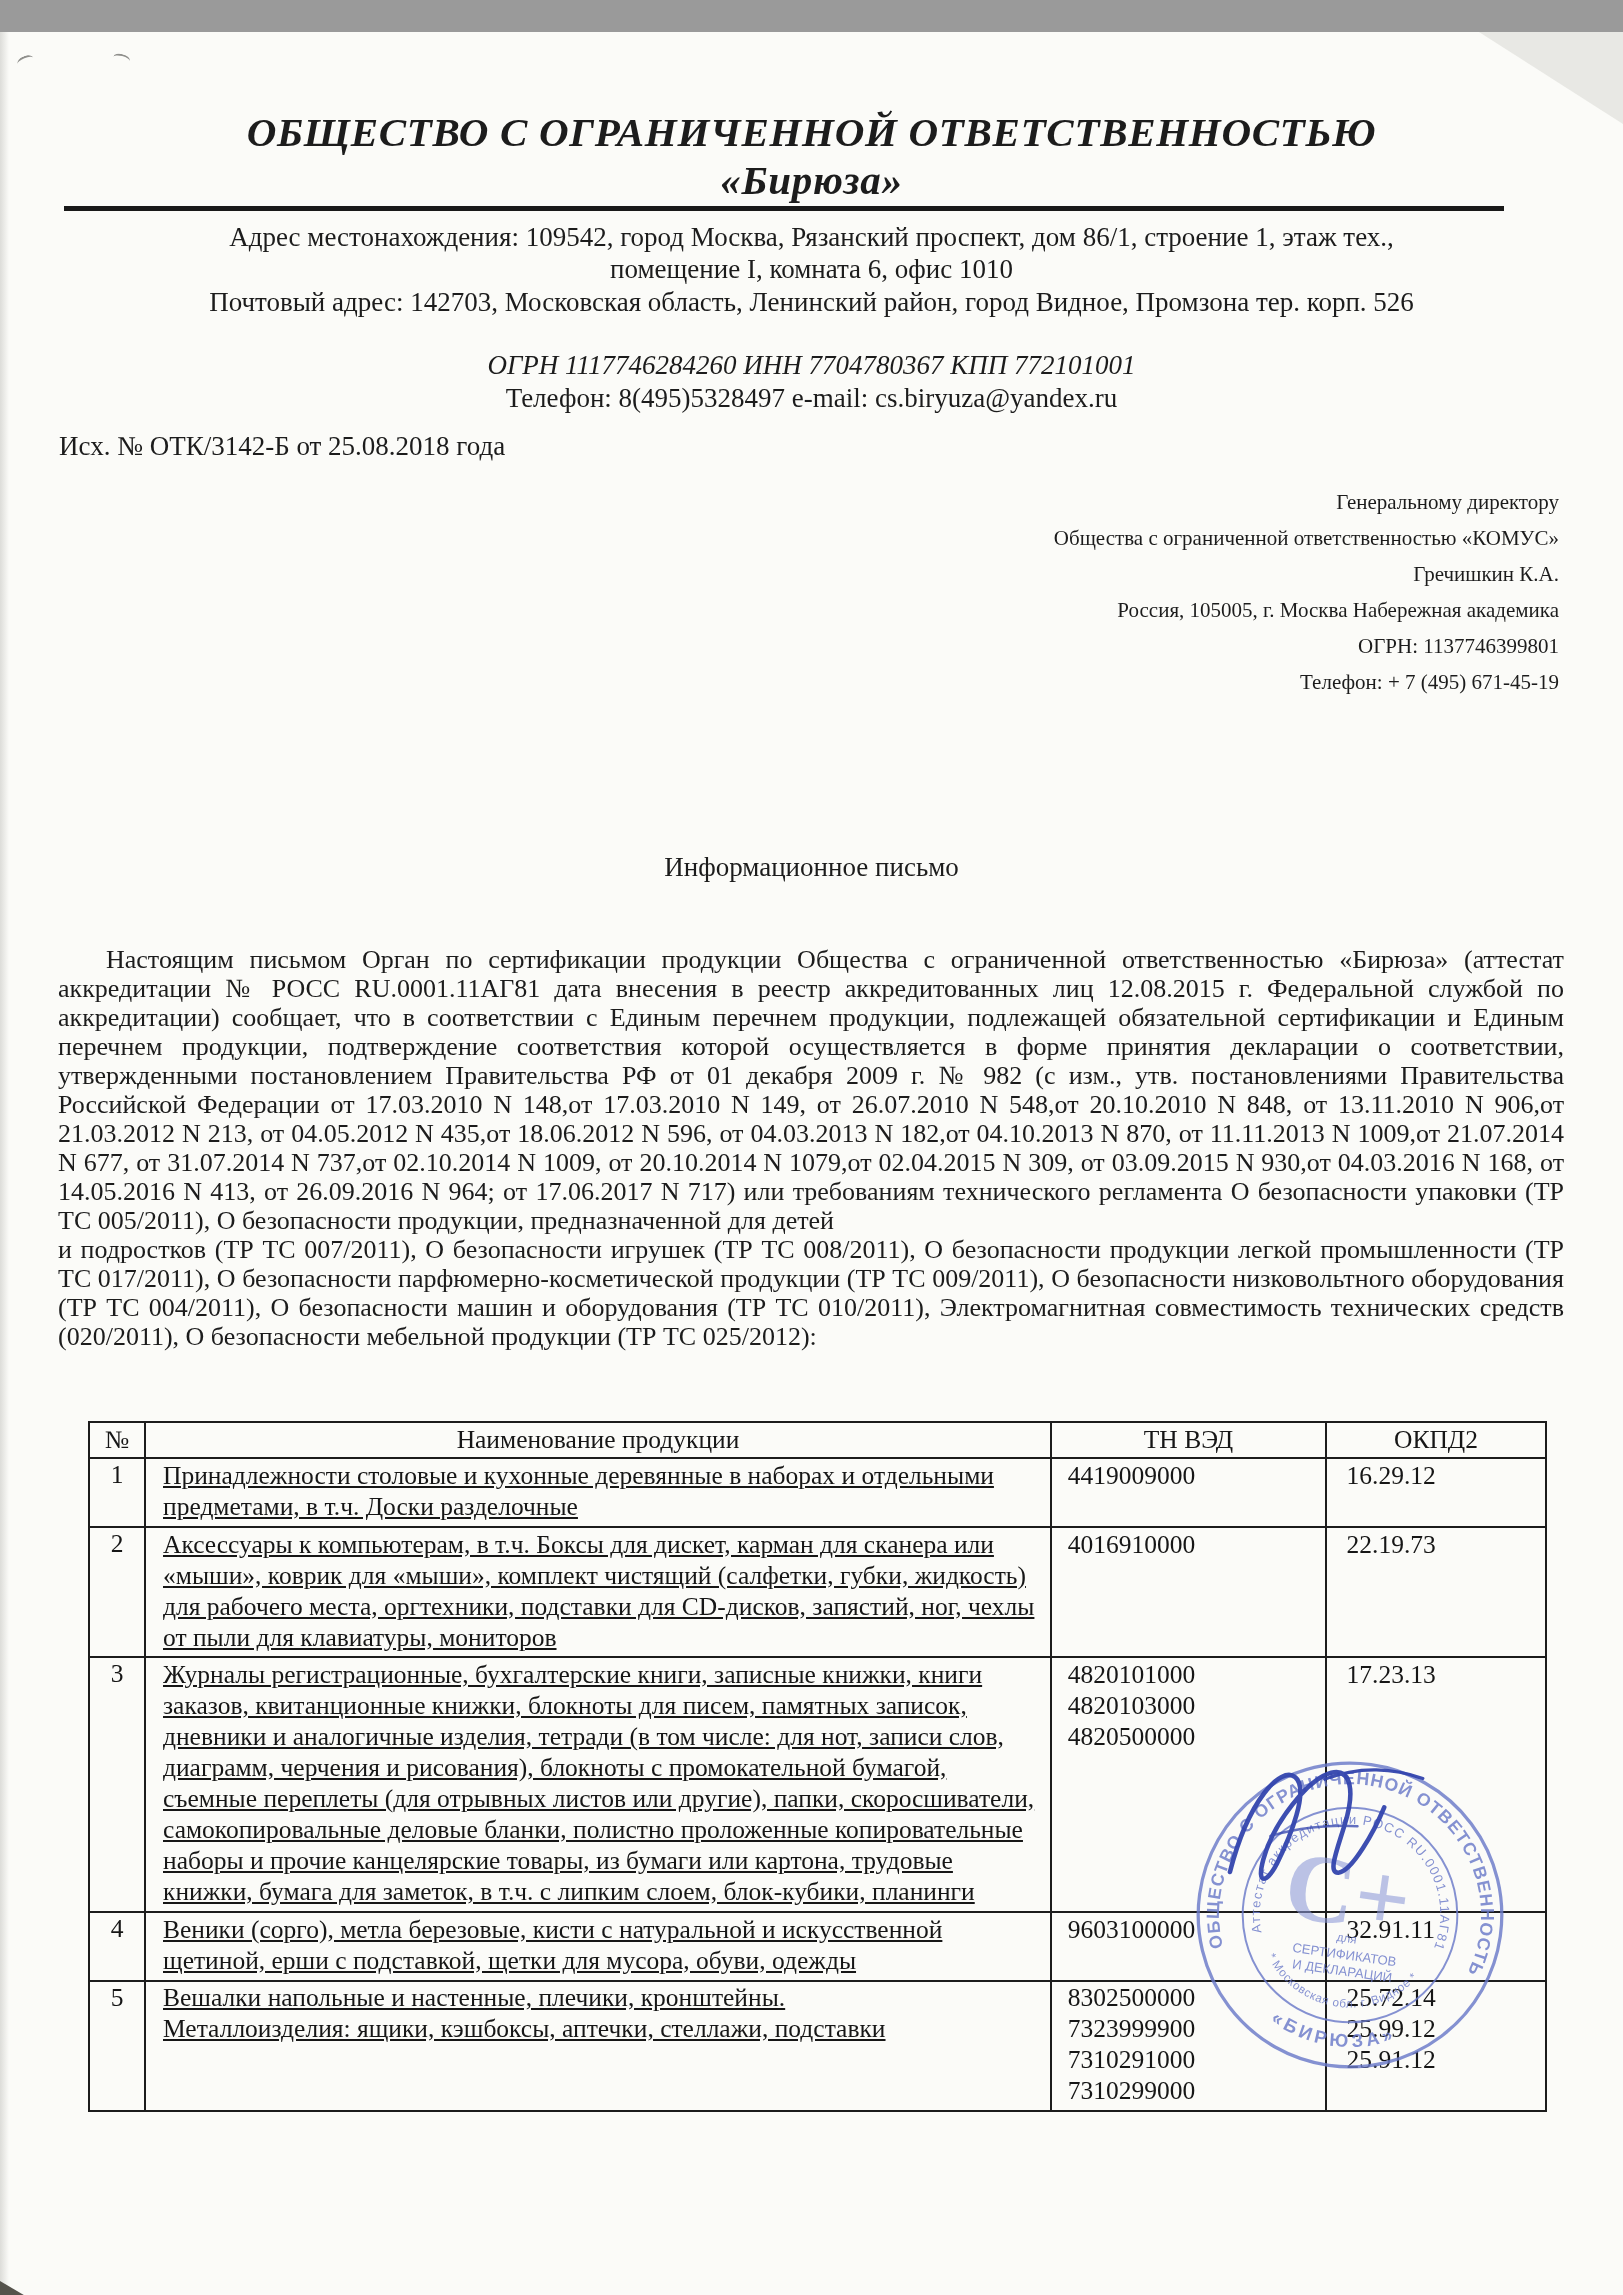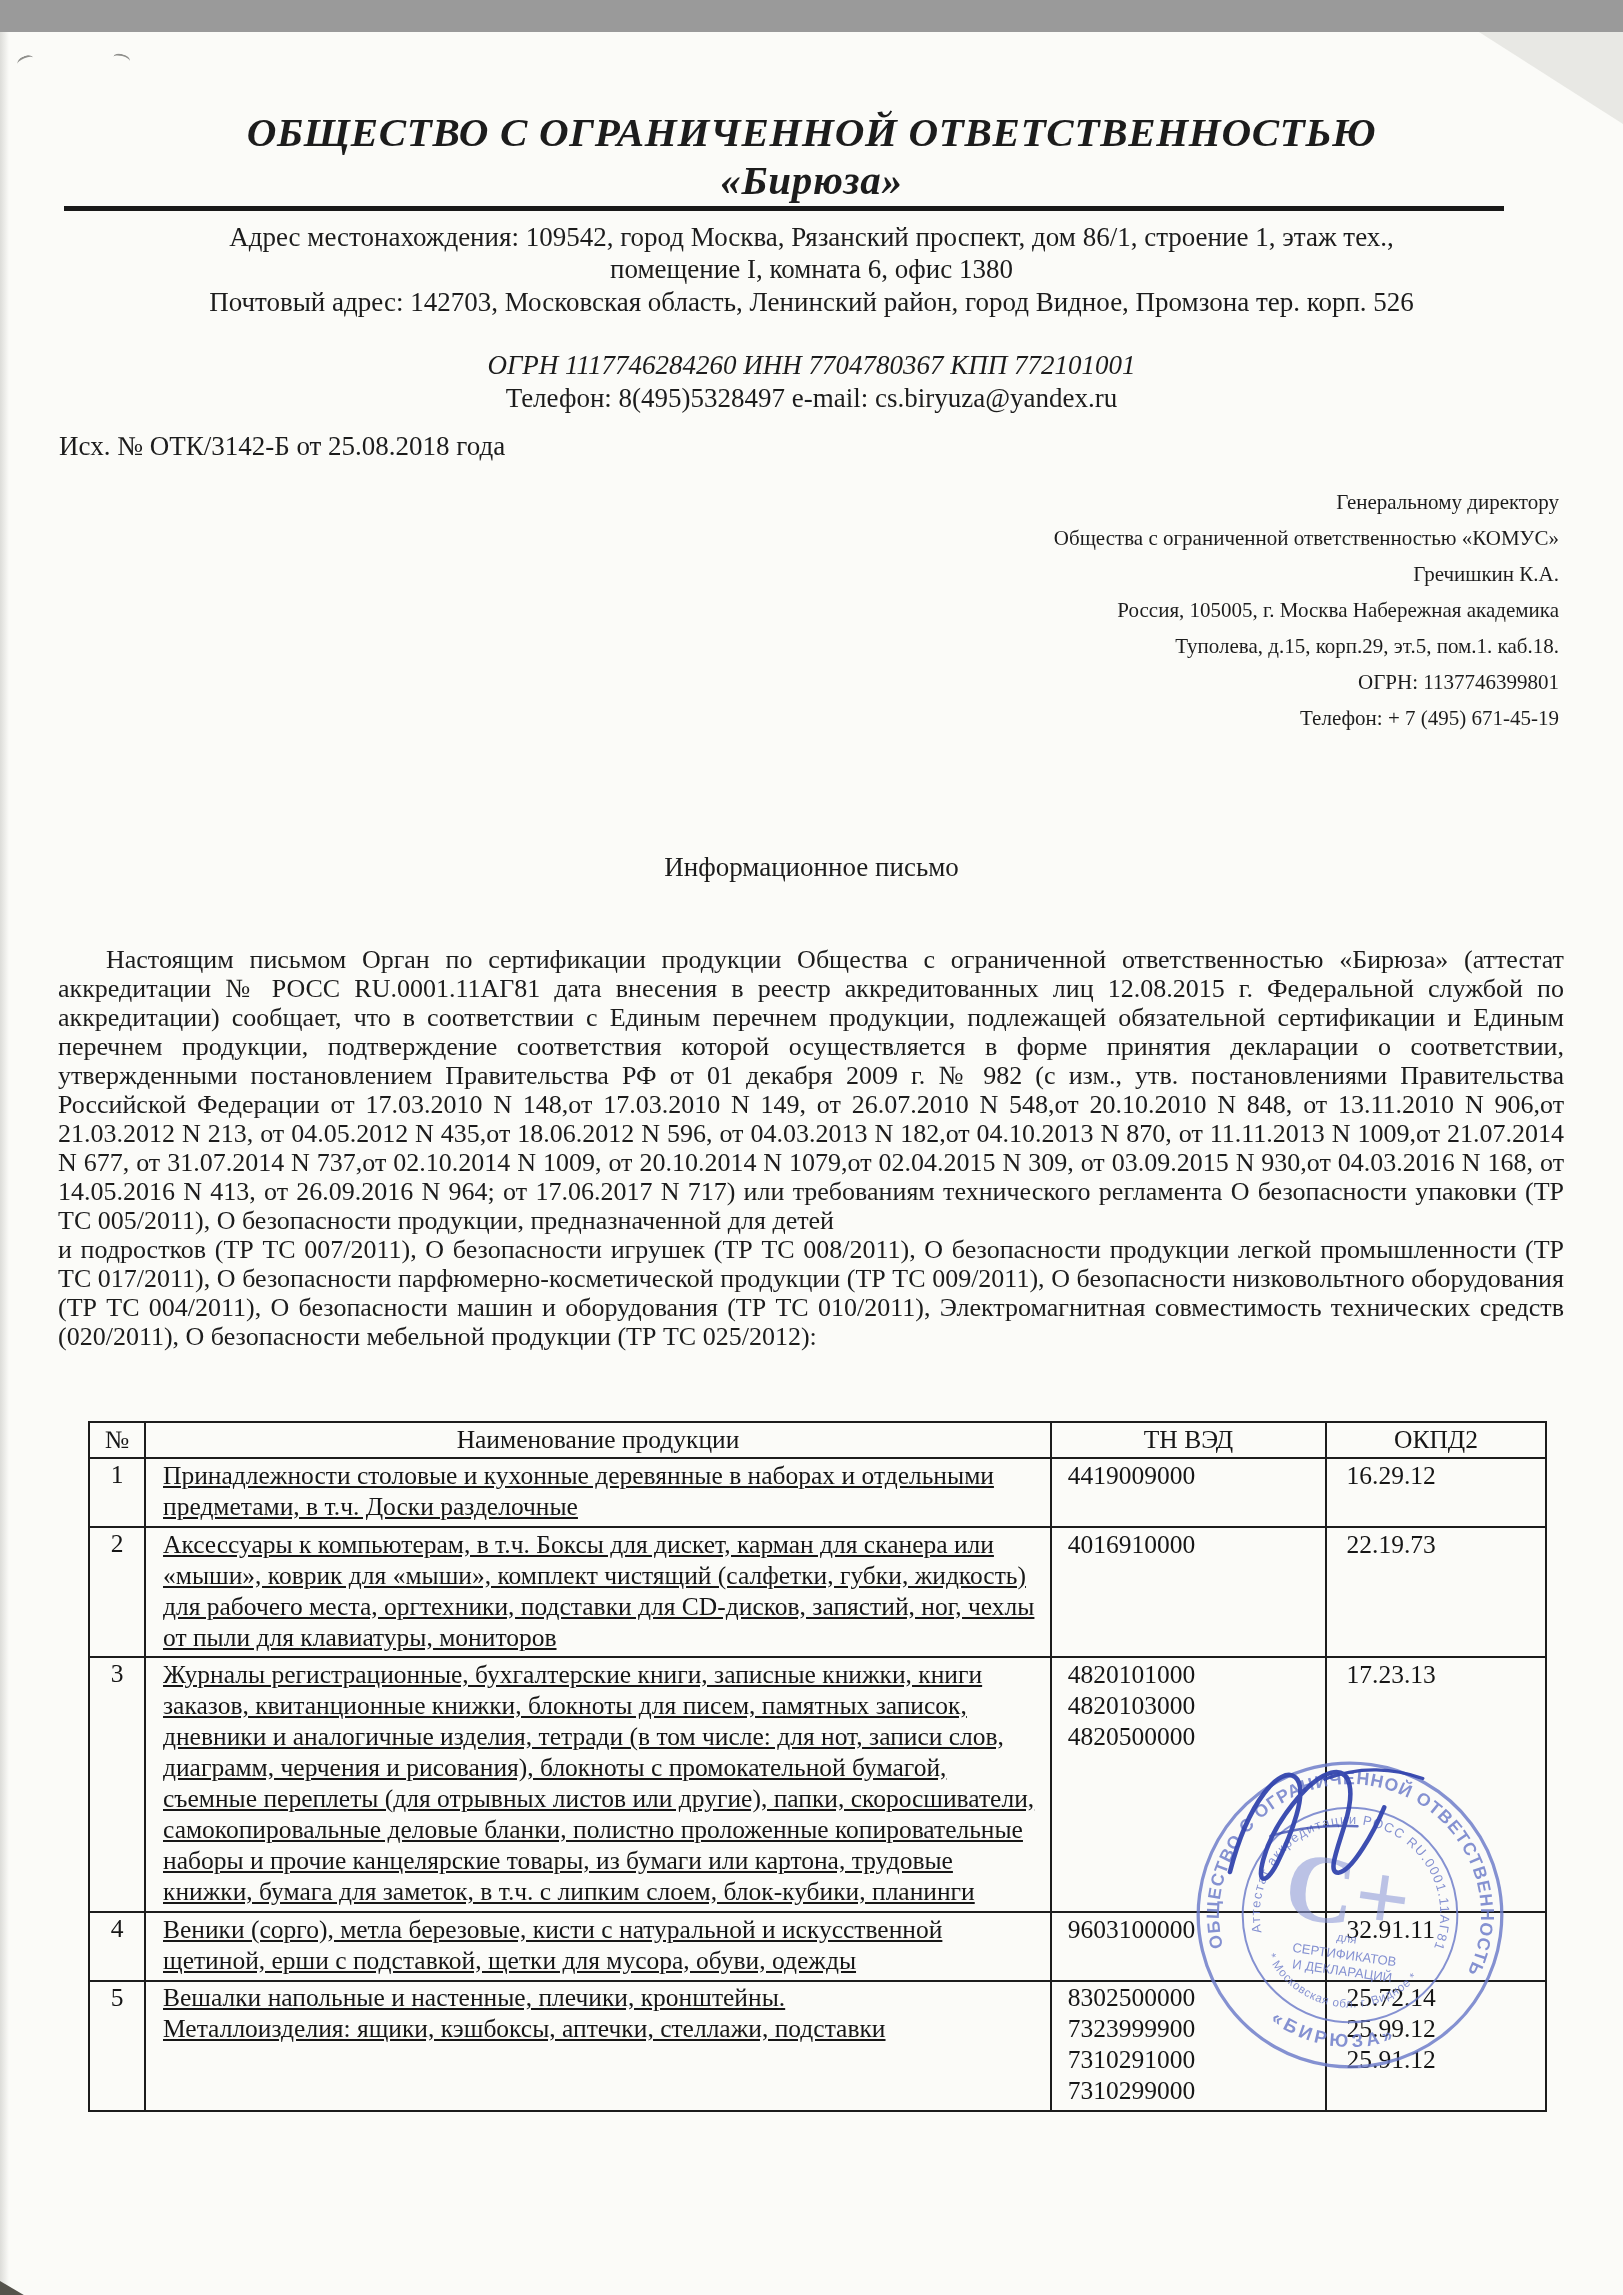"помещение I, комната 6, офис" div.center { text: 1380 -> 1010 }
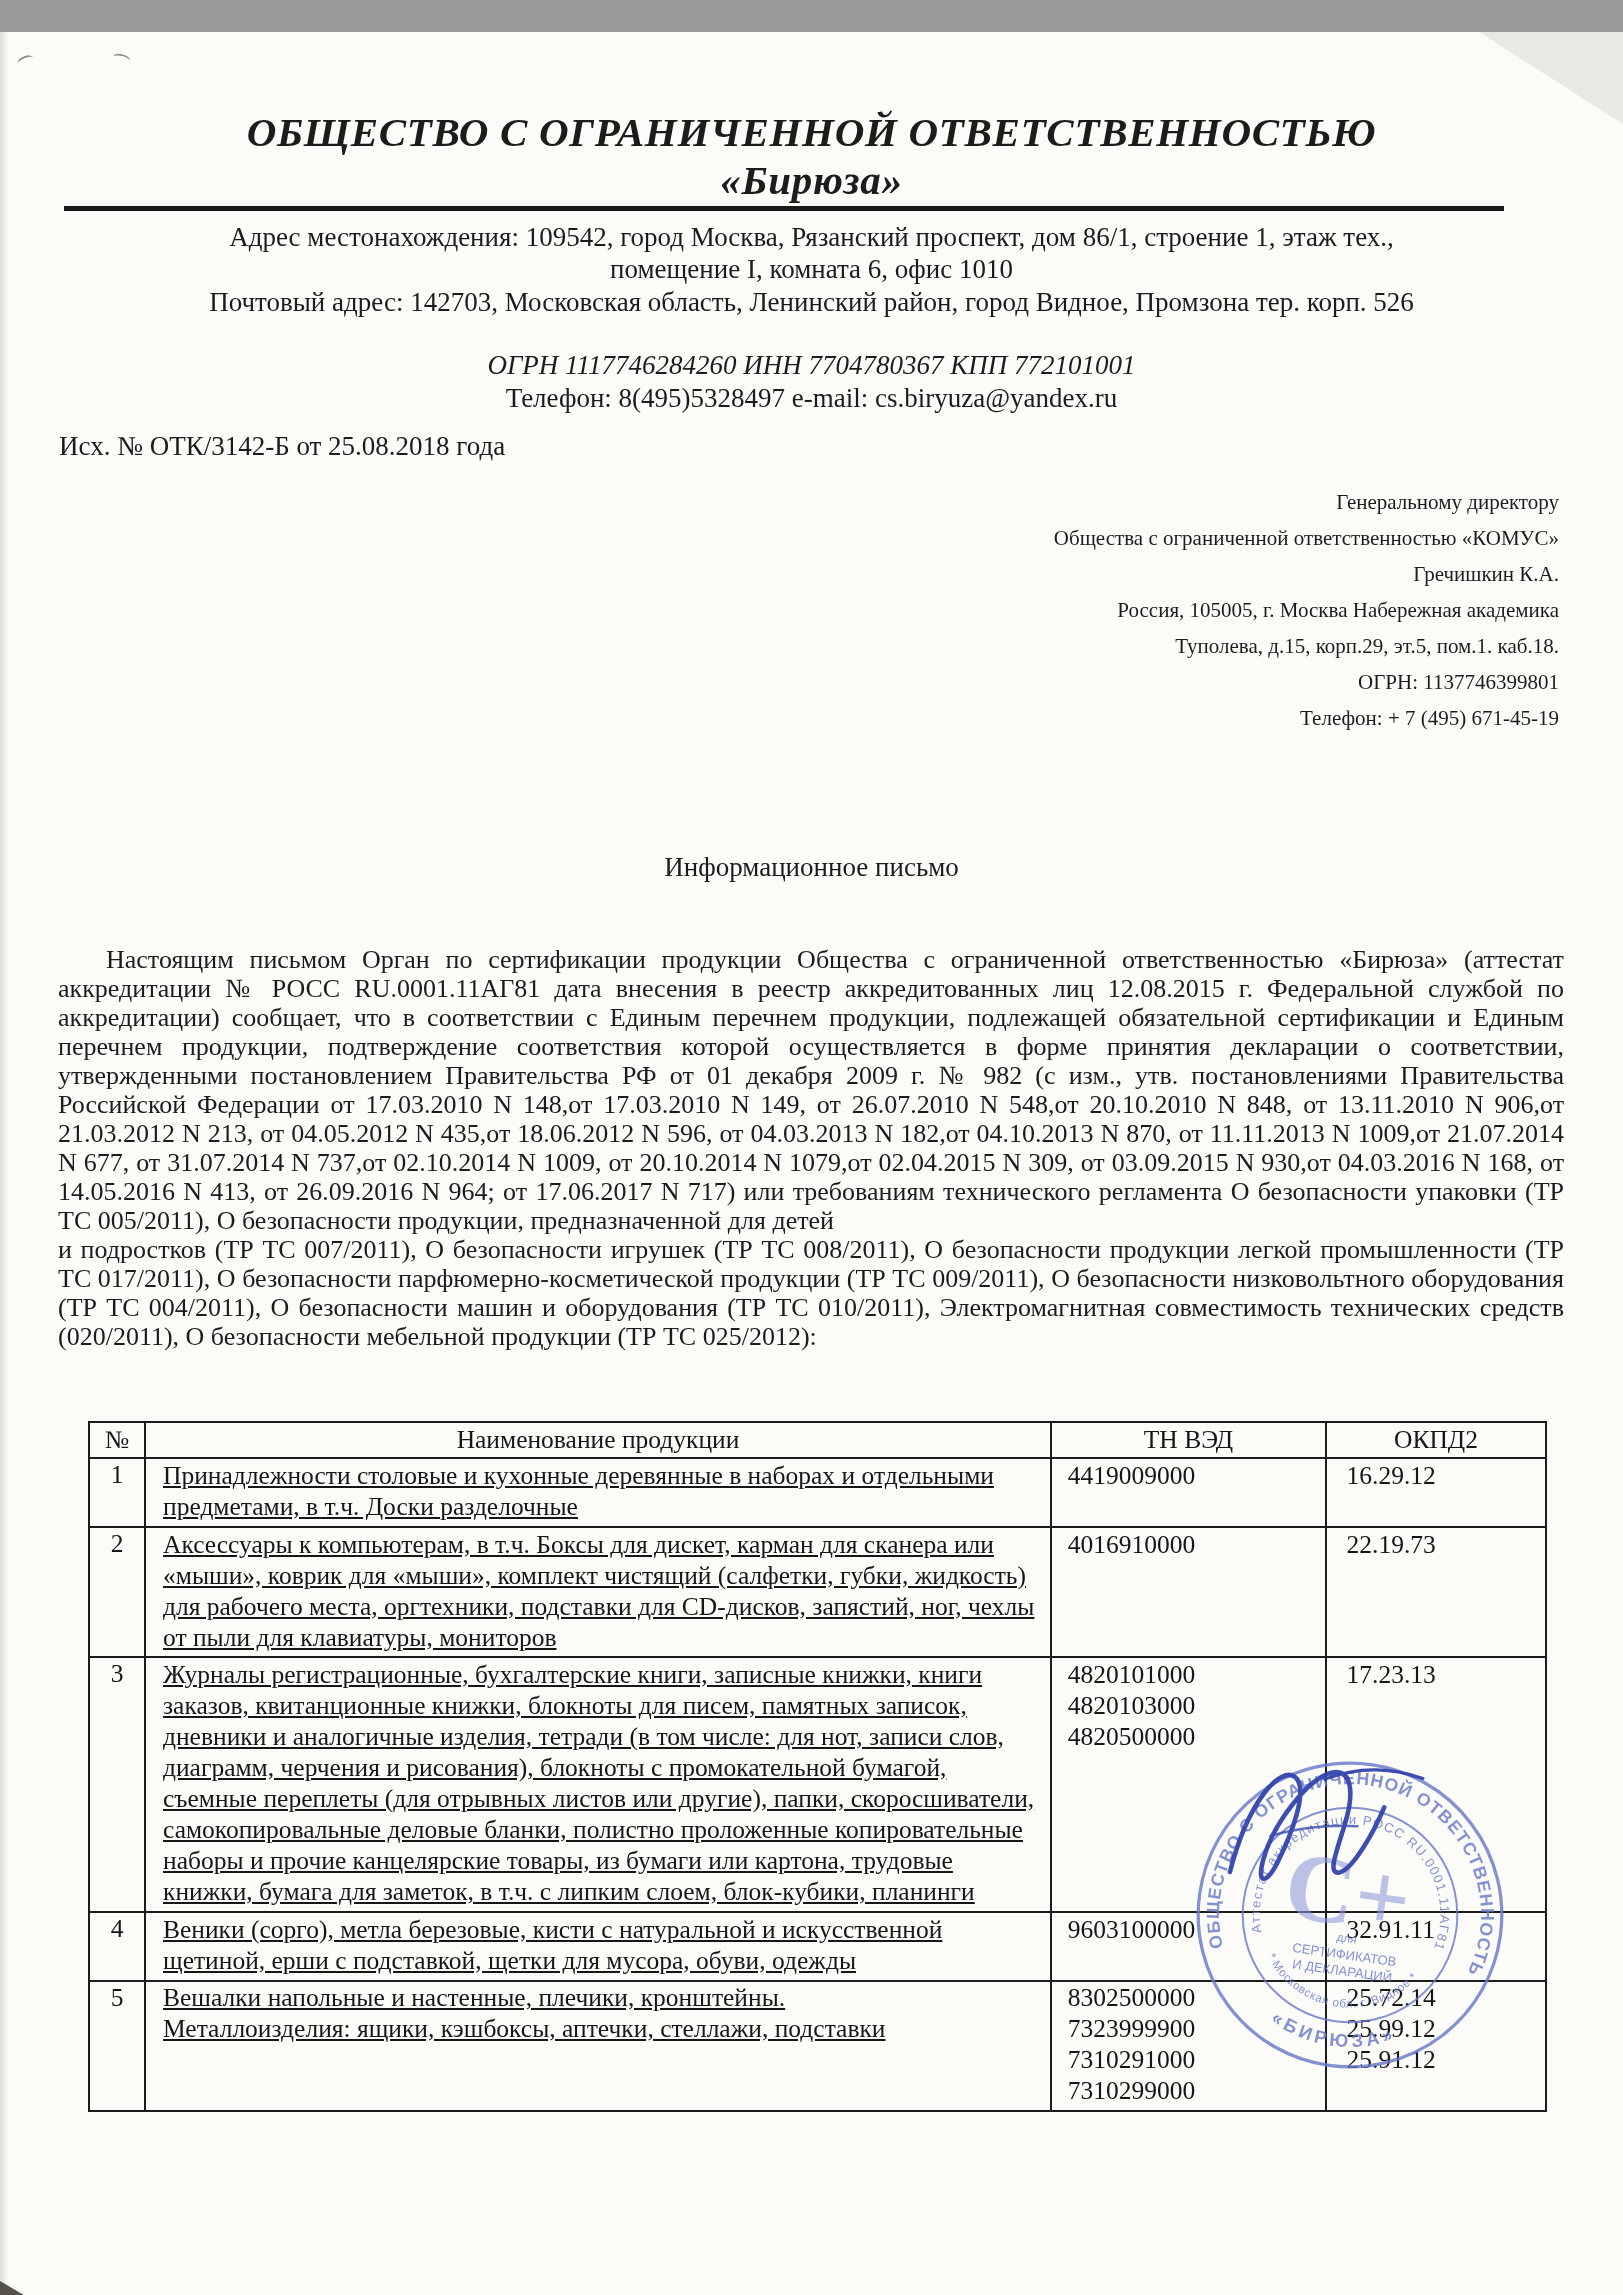"Туполева, д.15, корп.29, эт.5, пом.1." div { html: <div>Туполева, д.15, корп.29, эт.5, пом.1. каб.18.</div> -> none }
